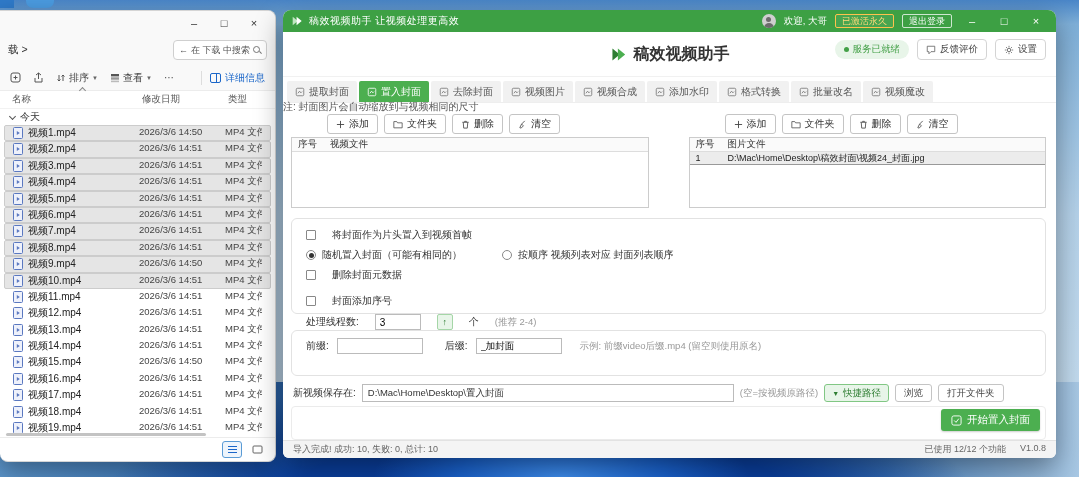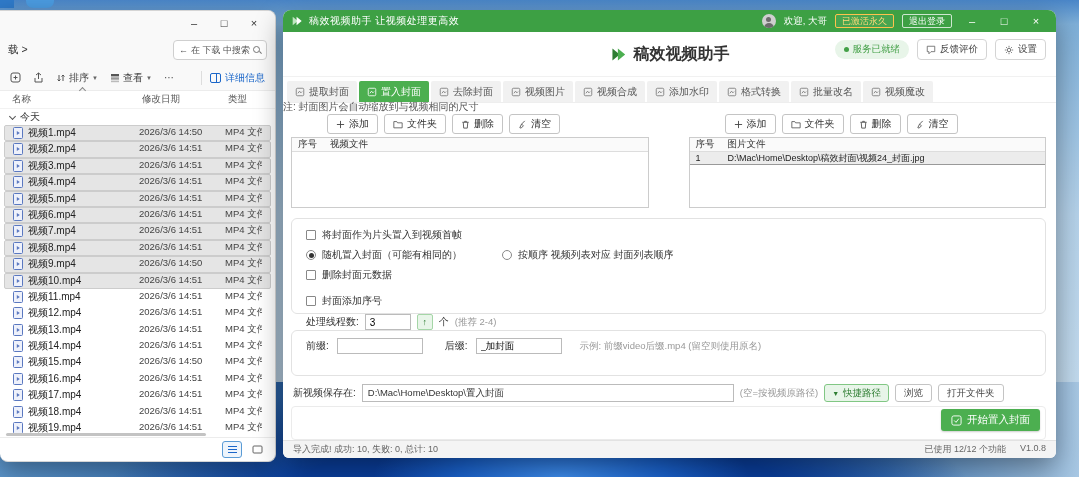"将封面作为片头置入到视频首帧" .opt-row { gap: 6px -> 16px }
